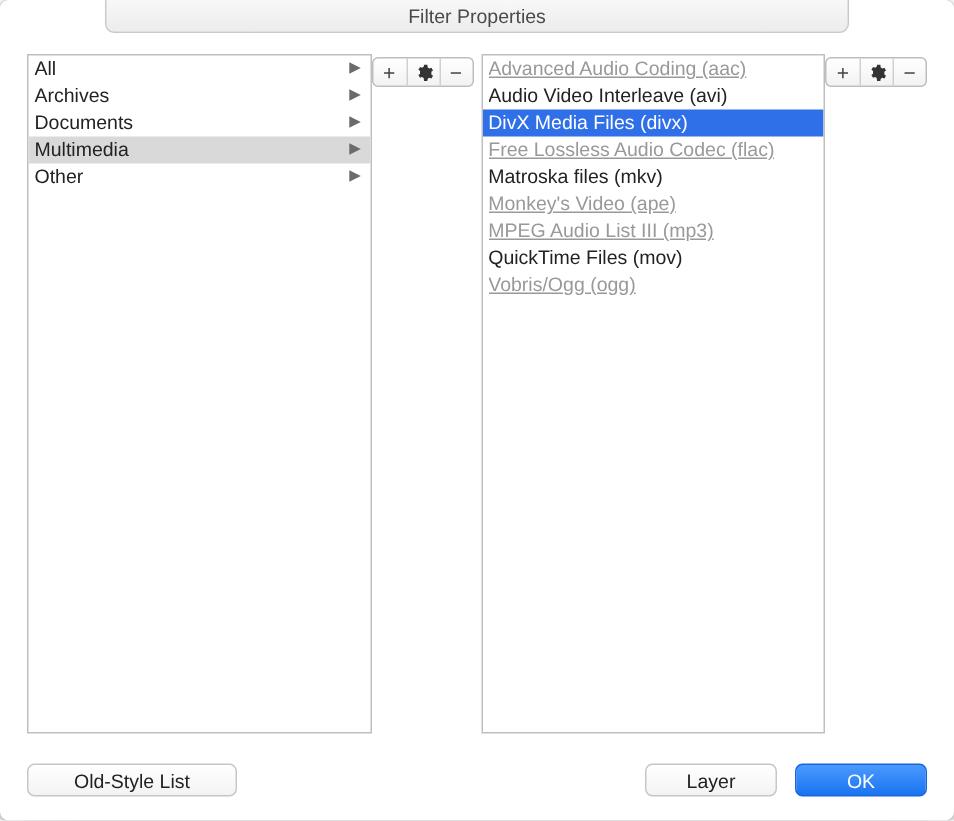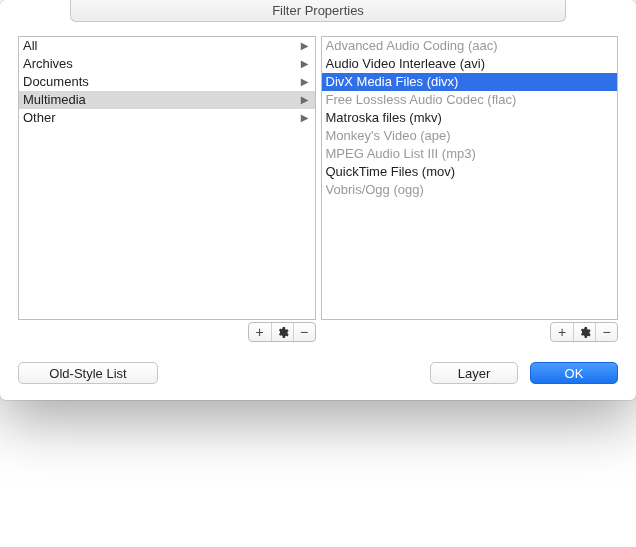"Filter Properties" .window { height: 400px -> 547px }
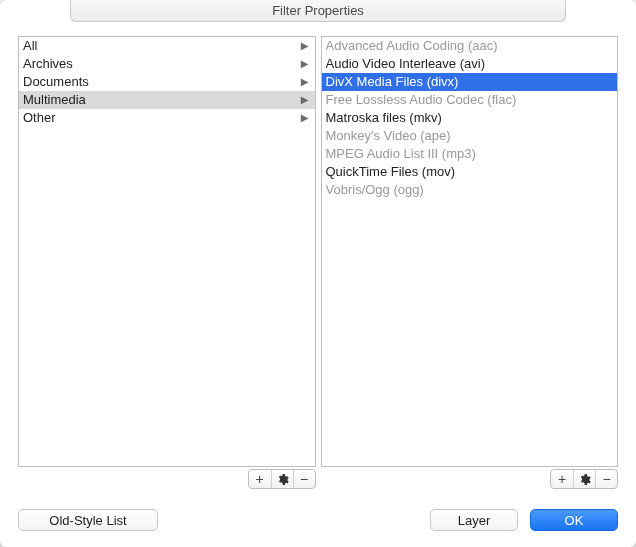"All" .pane-col { flex-direction: column -> none }
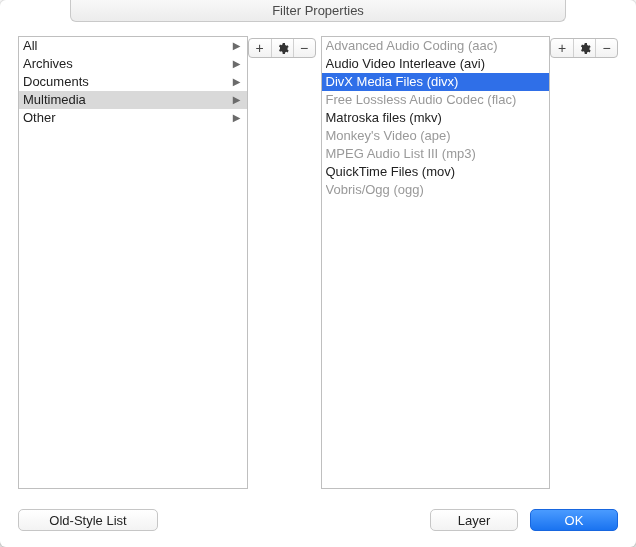"Advanced Audio Coding (aac)" .row.muted .label { text-decoration: none -> underline }
